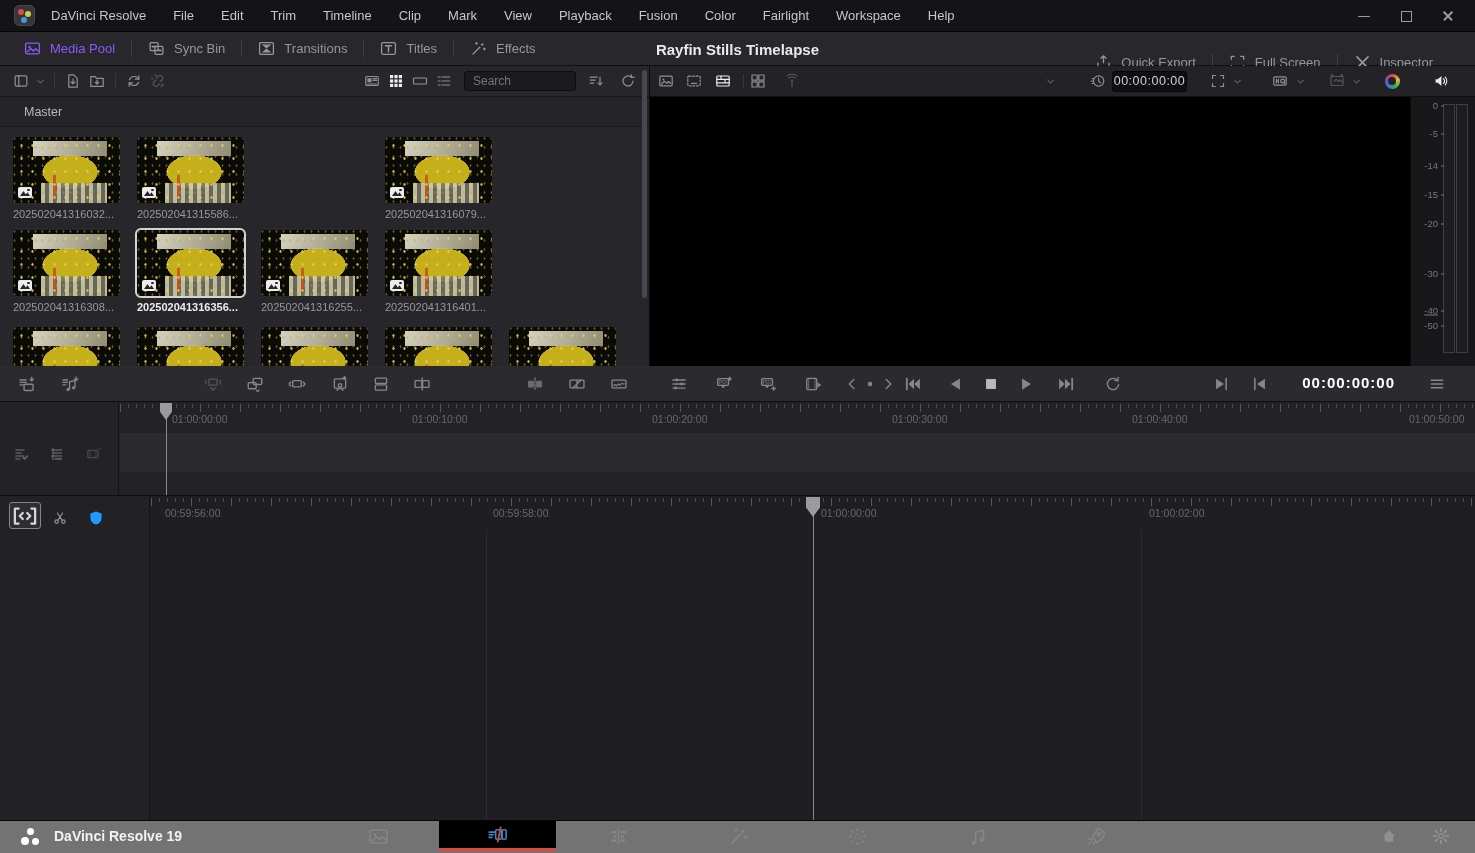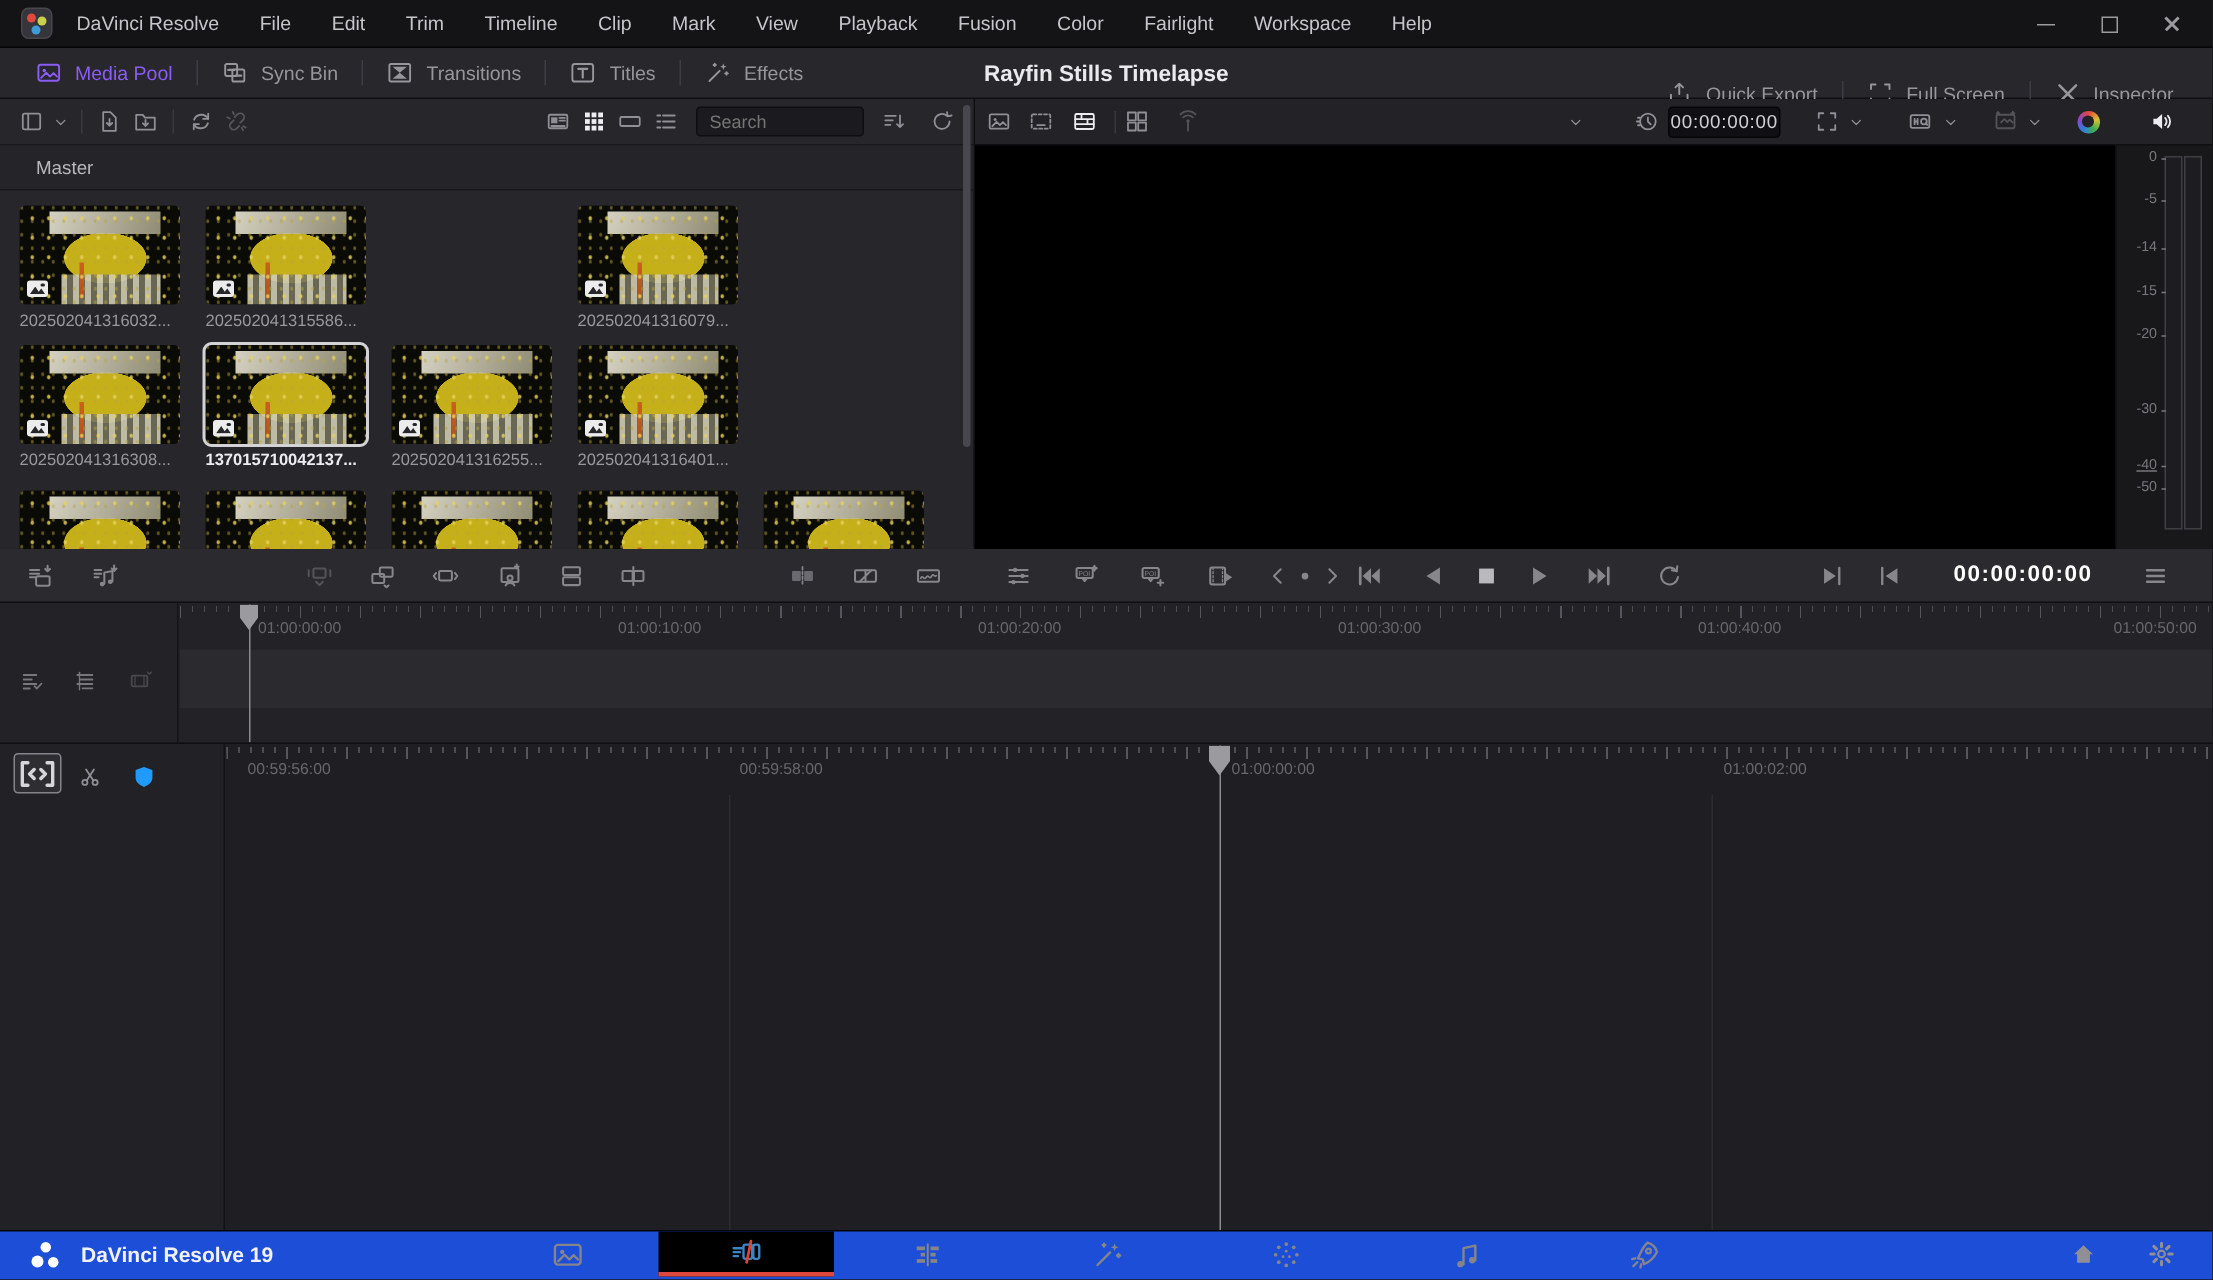"Quick Export" .tb-right { padding-right: 10px -> 26px }
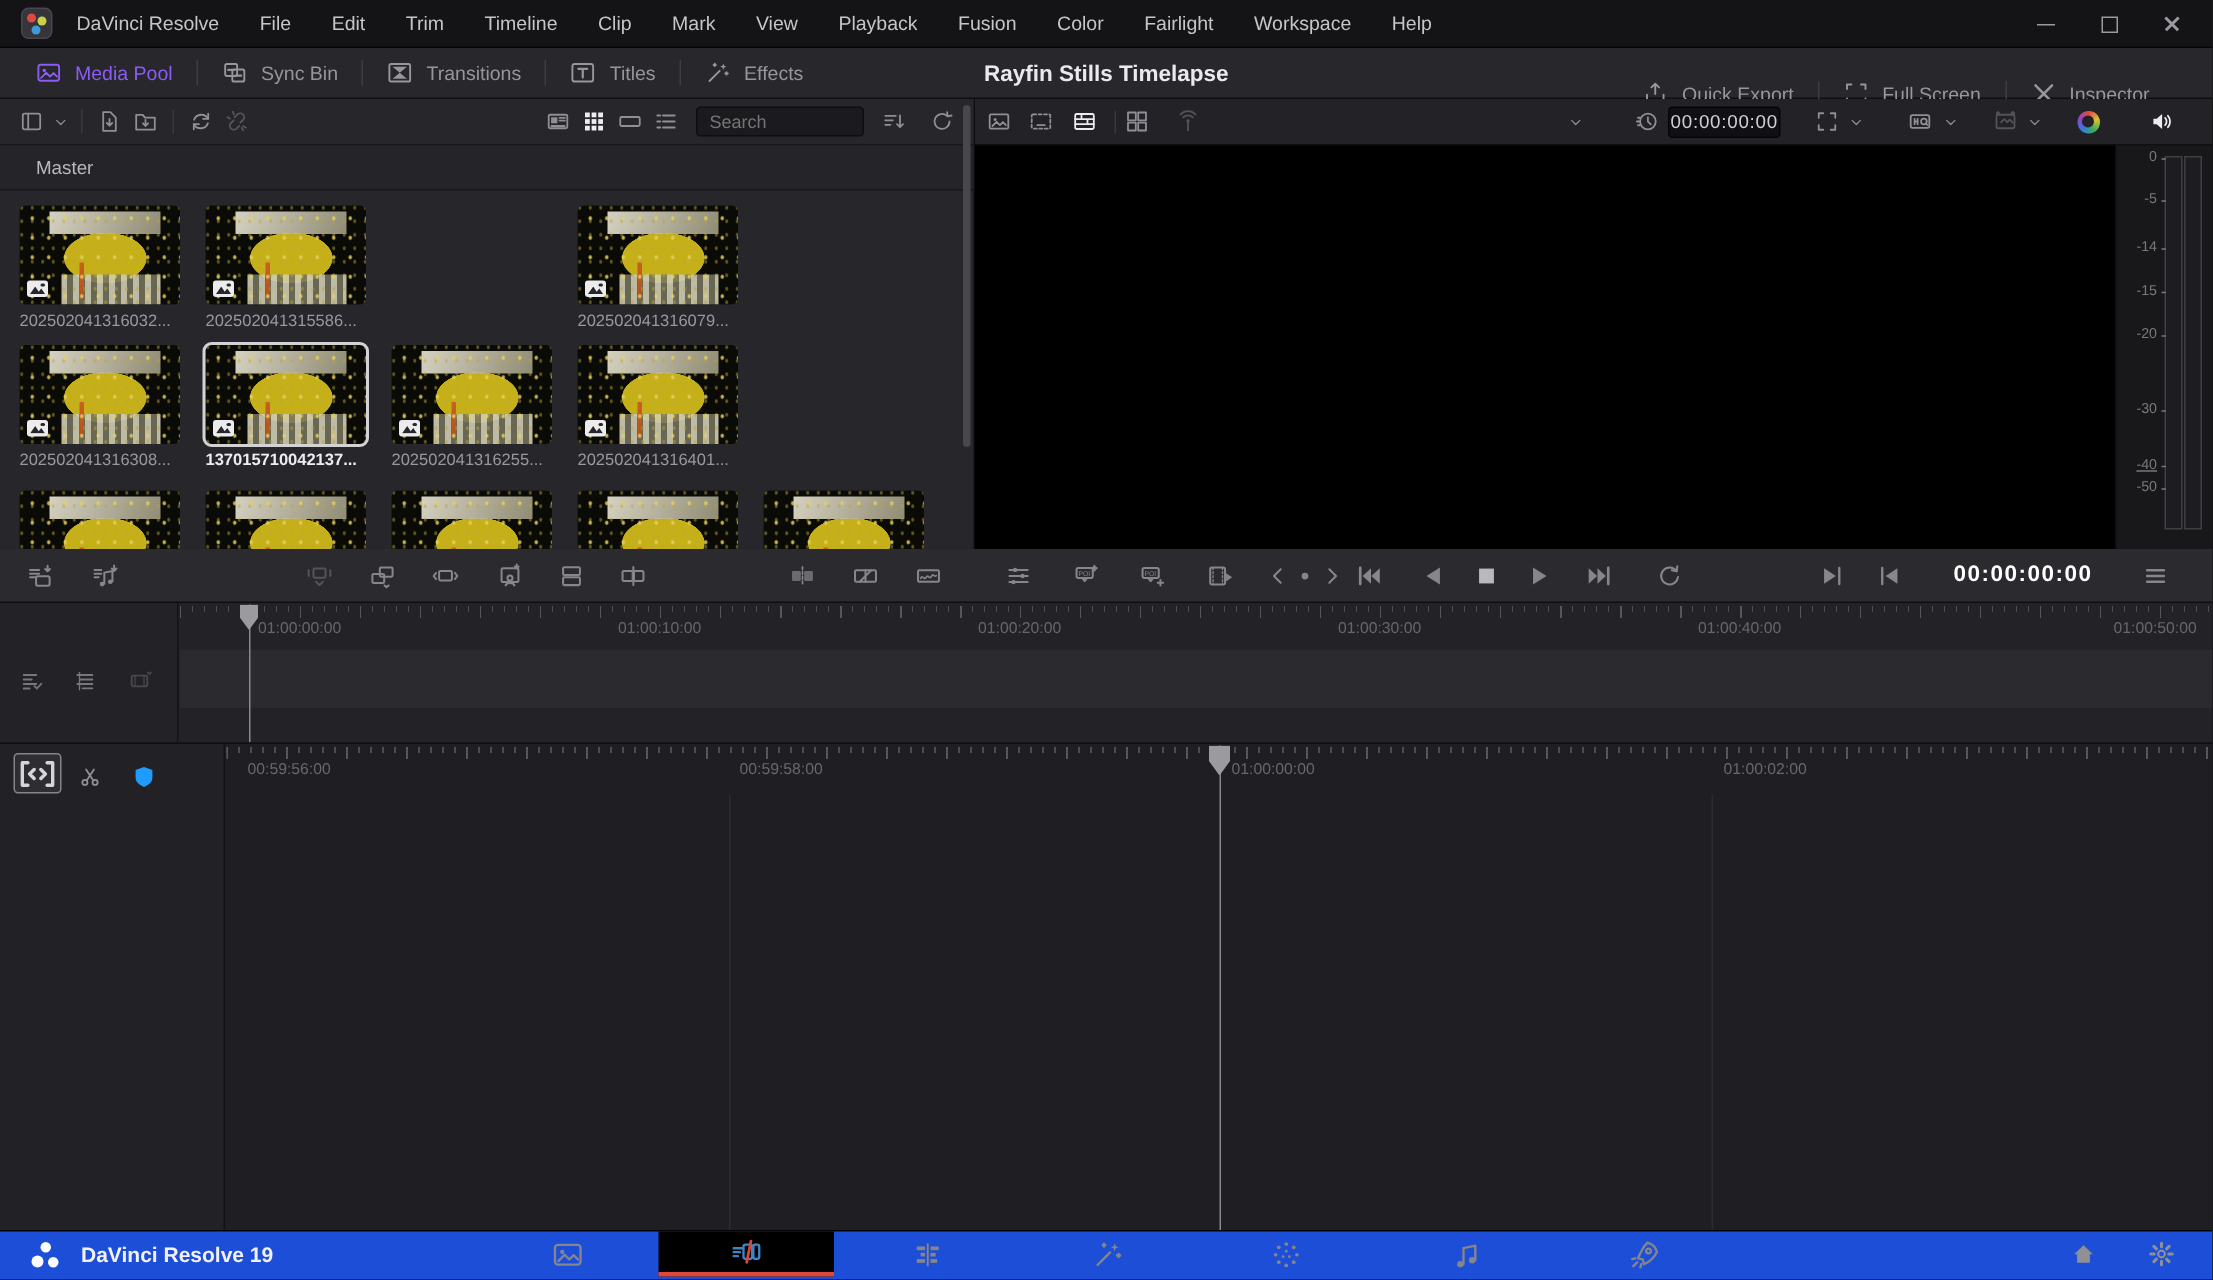"137015710042137..." div.clip-name { text: 137015710042137 -> 202502041316356 }
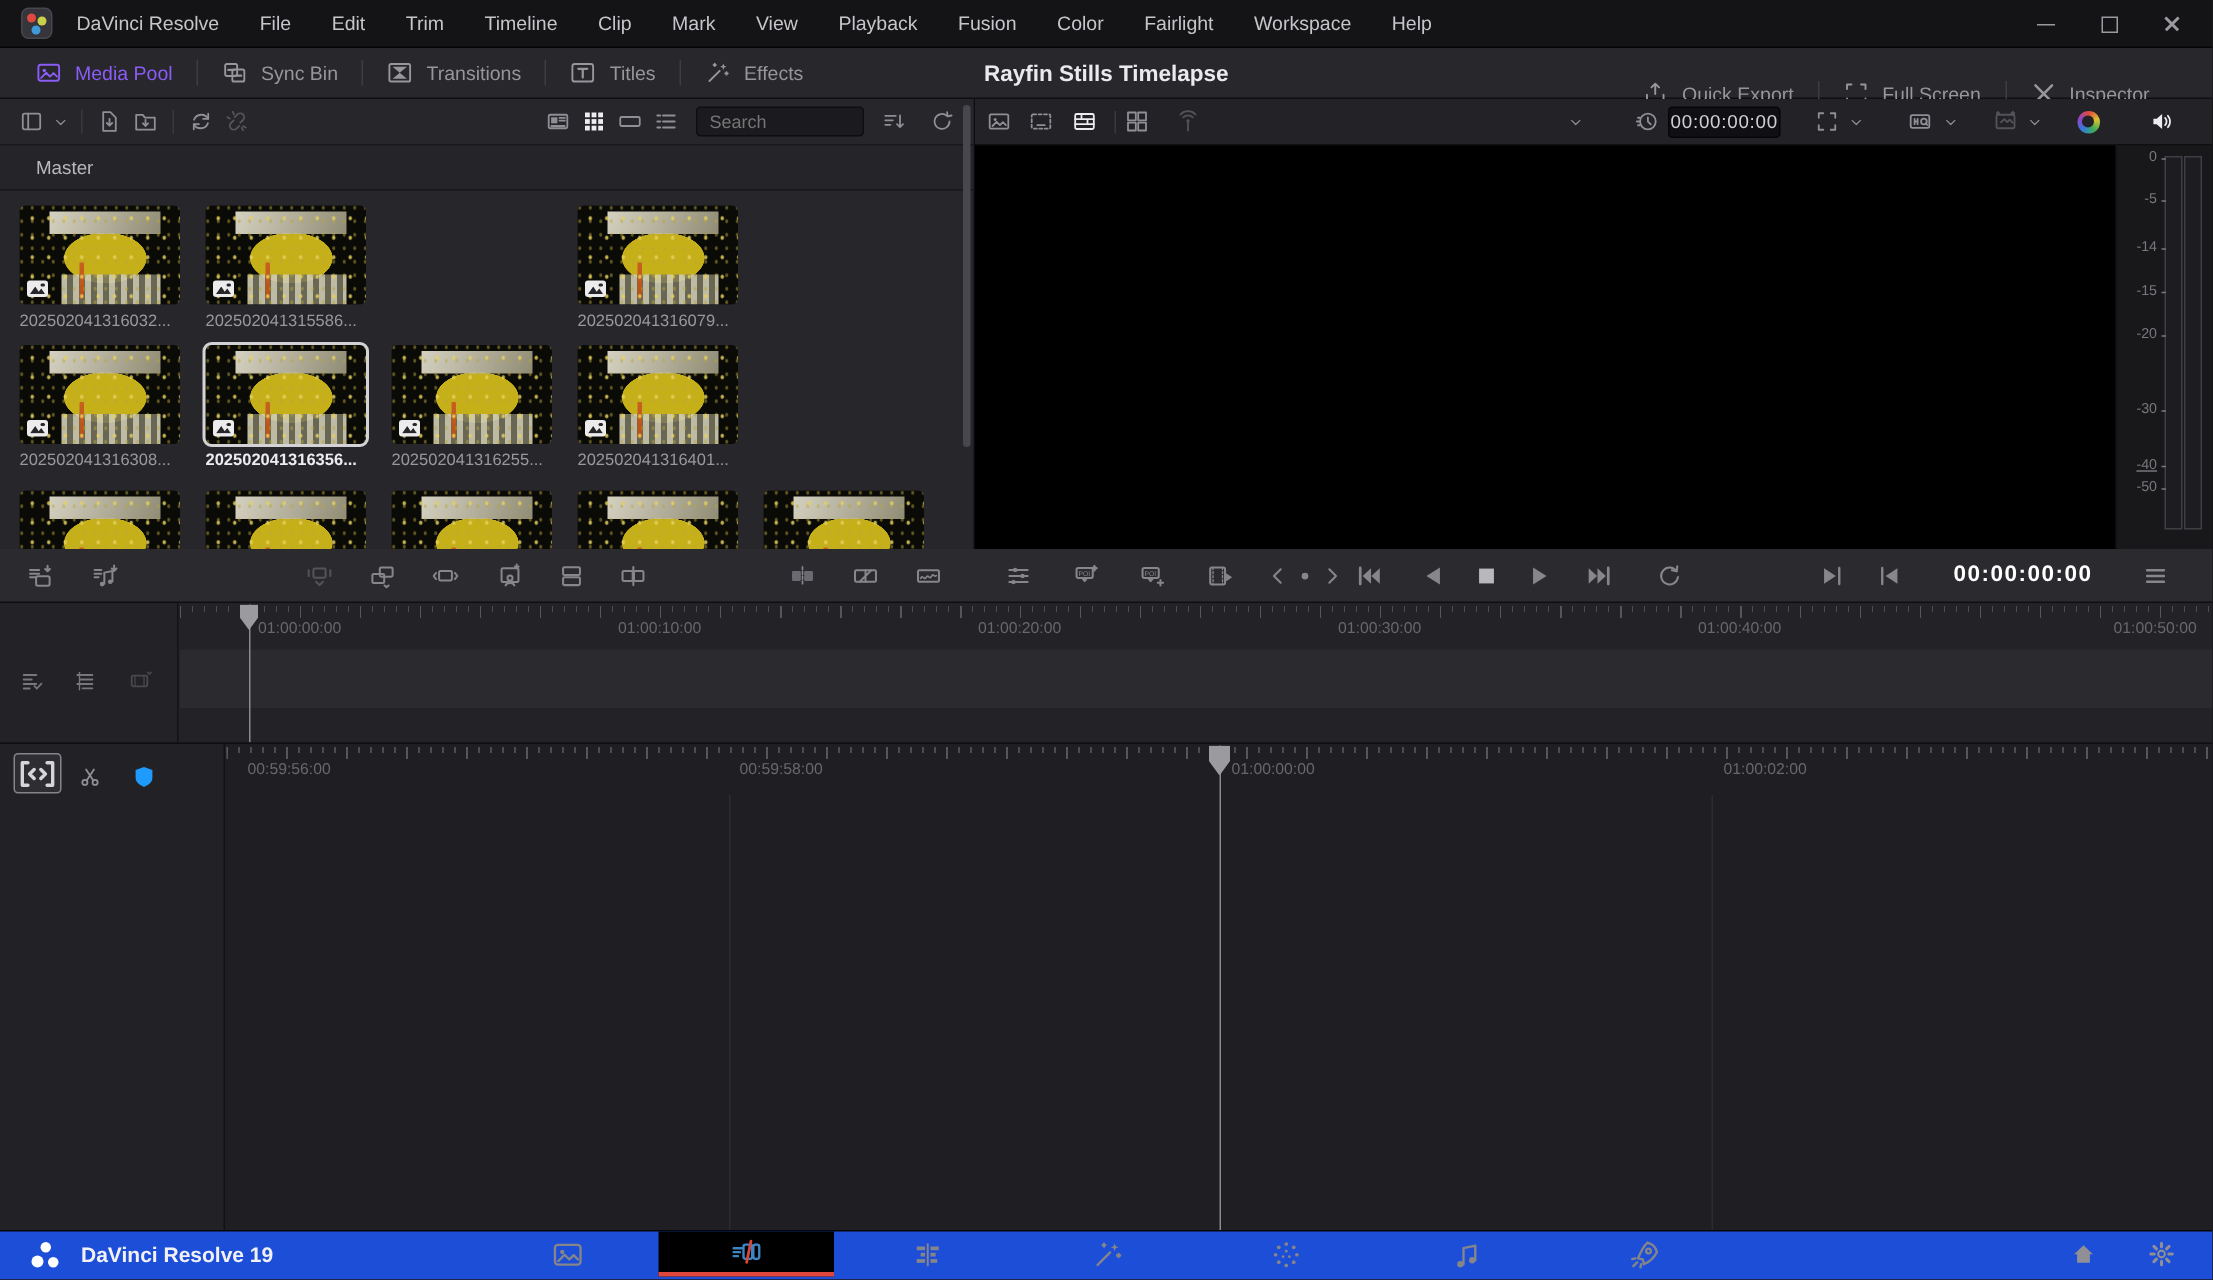"DaVinci Resolve 19" .statusbar { background: #1d4ed8 -> #737373 }
